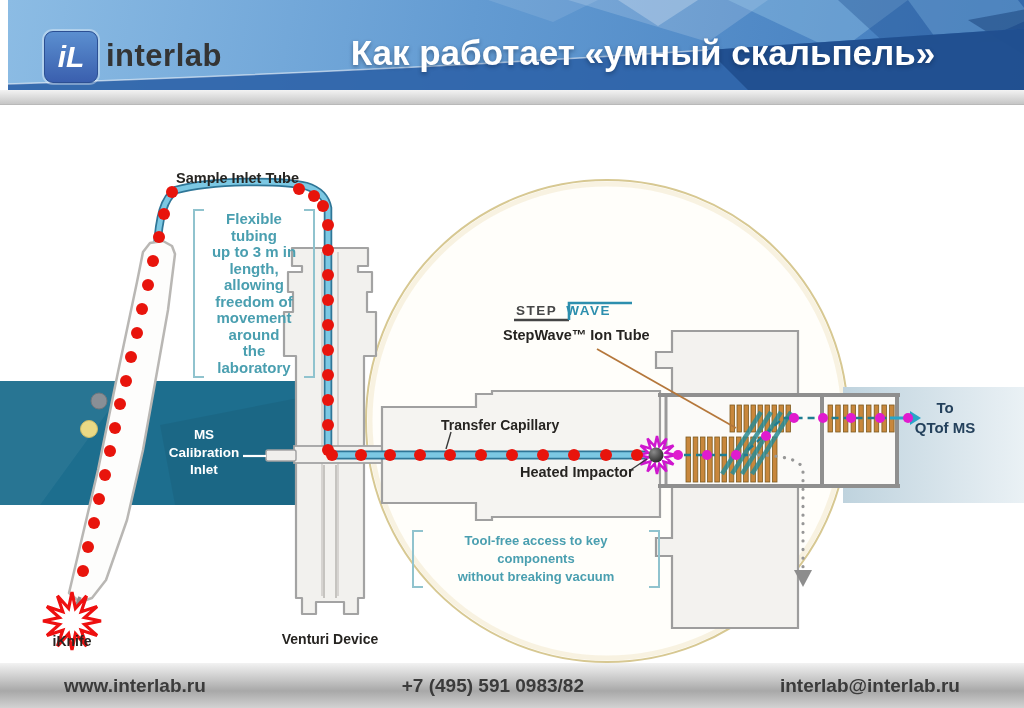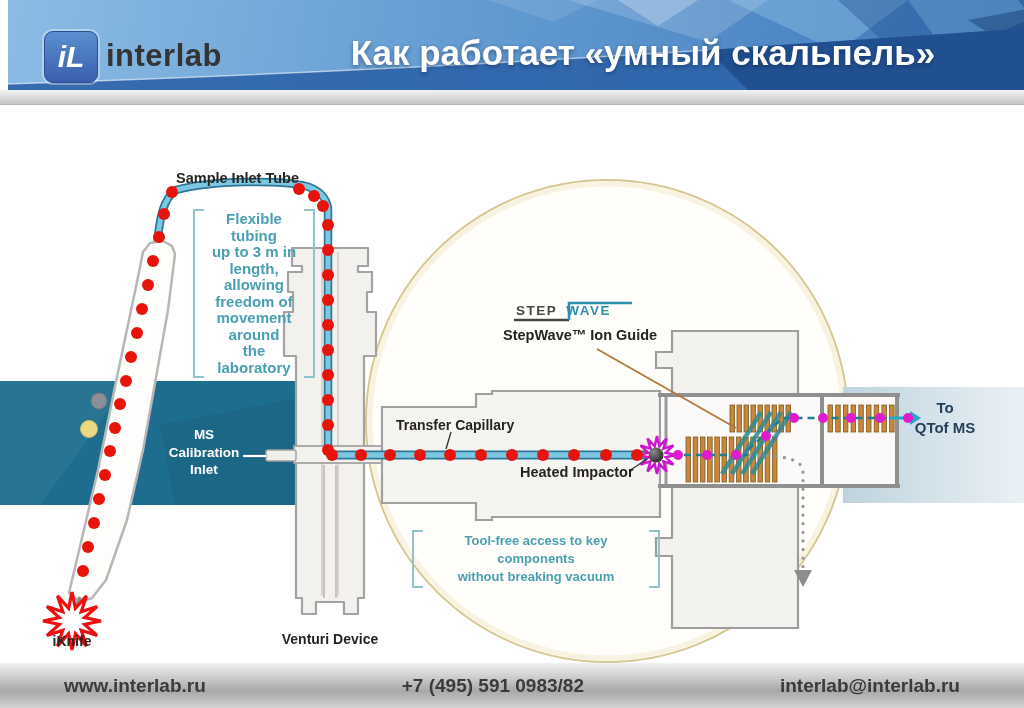"StepWave™ Ion Guide" div.lbl { text: Guide -> Tube }
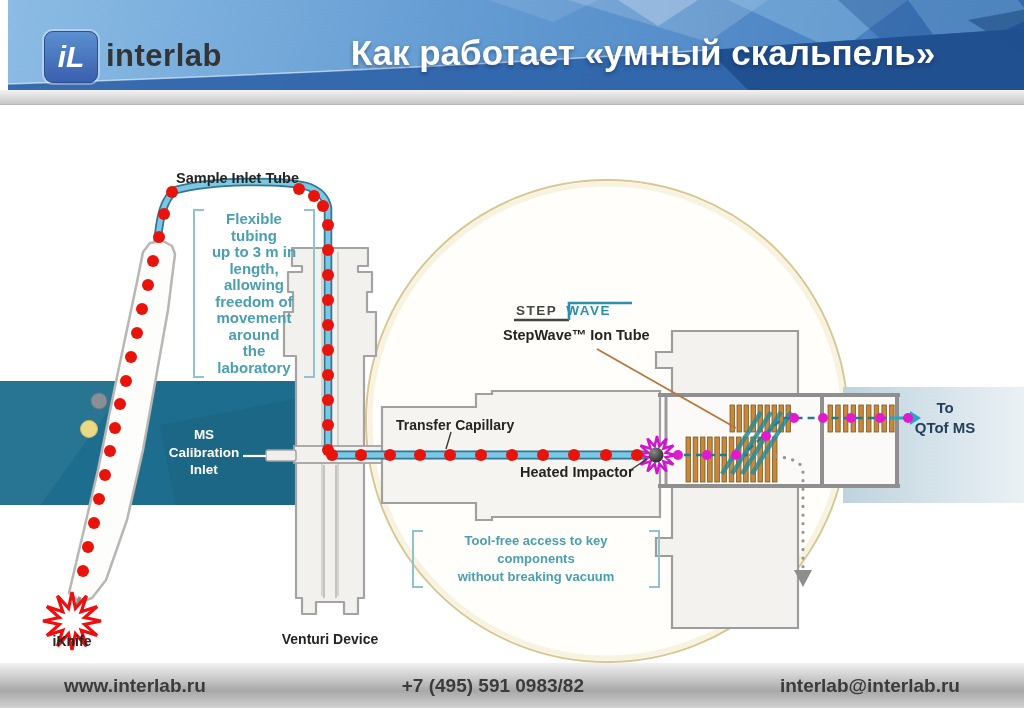"Transfer Capillary" div.lbl { left: 396px -> 441px }
